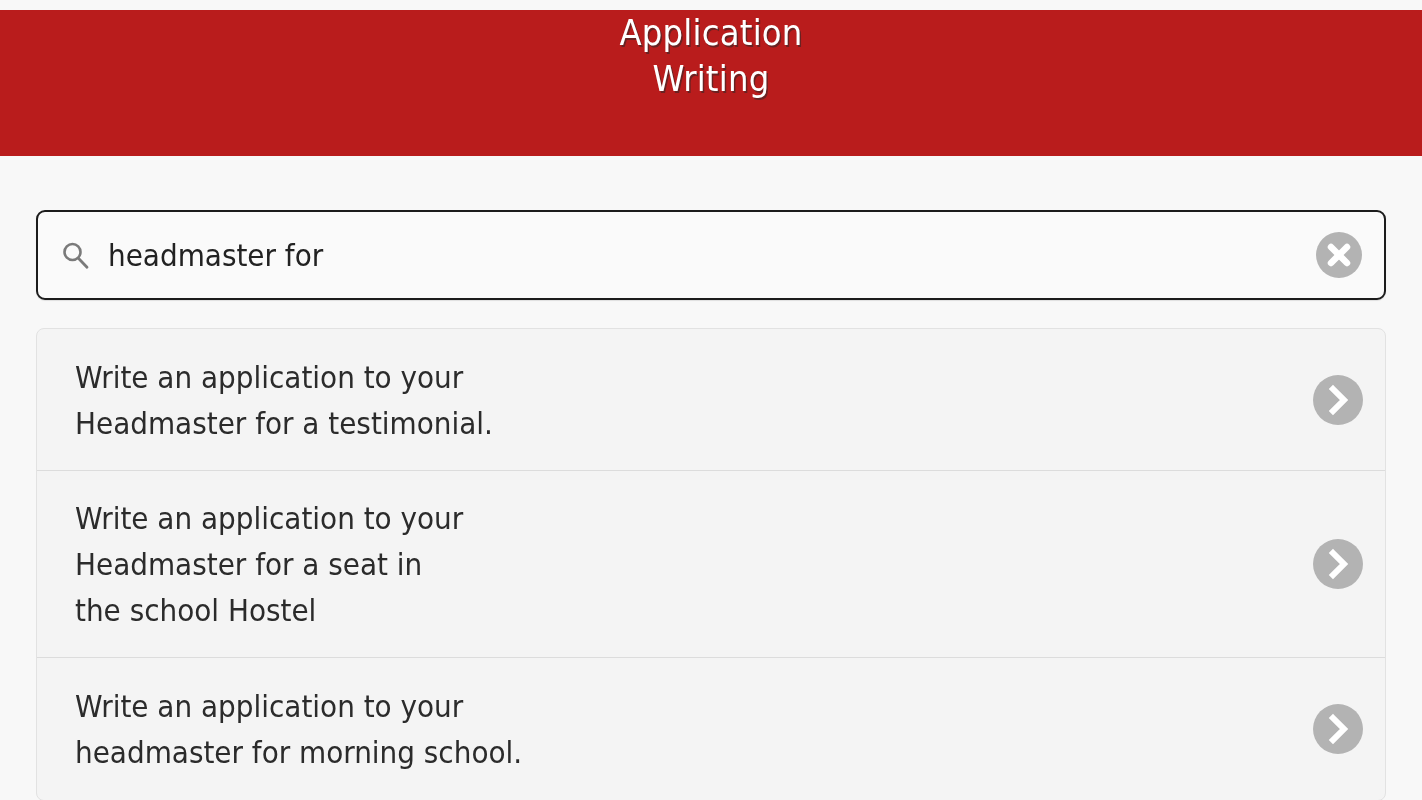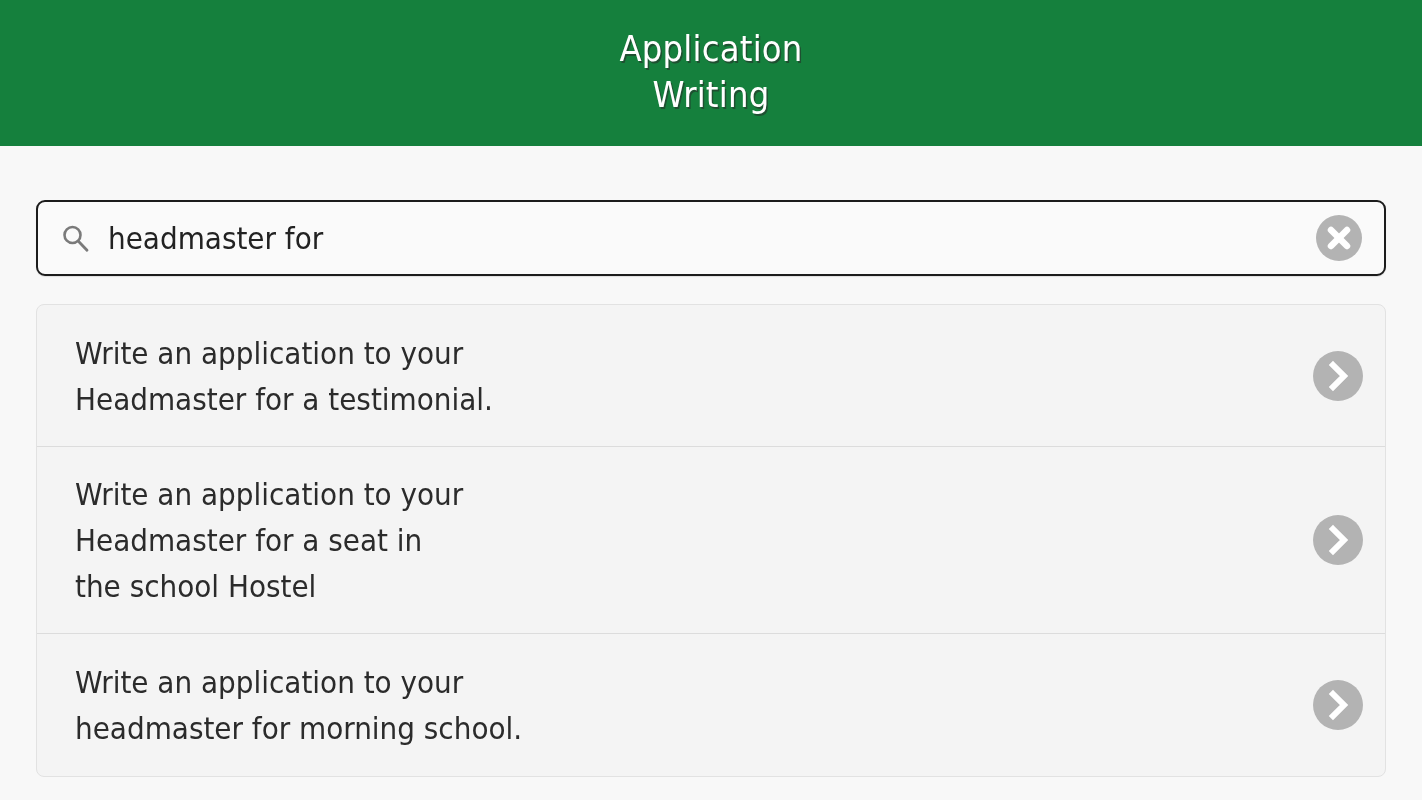"Application" .app-header { align-items: center -> none; background: #15803d -> #b91c1c; margin-top: none -> 10px }
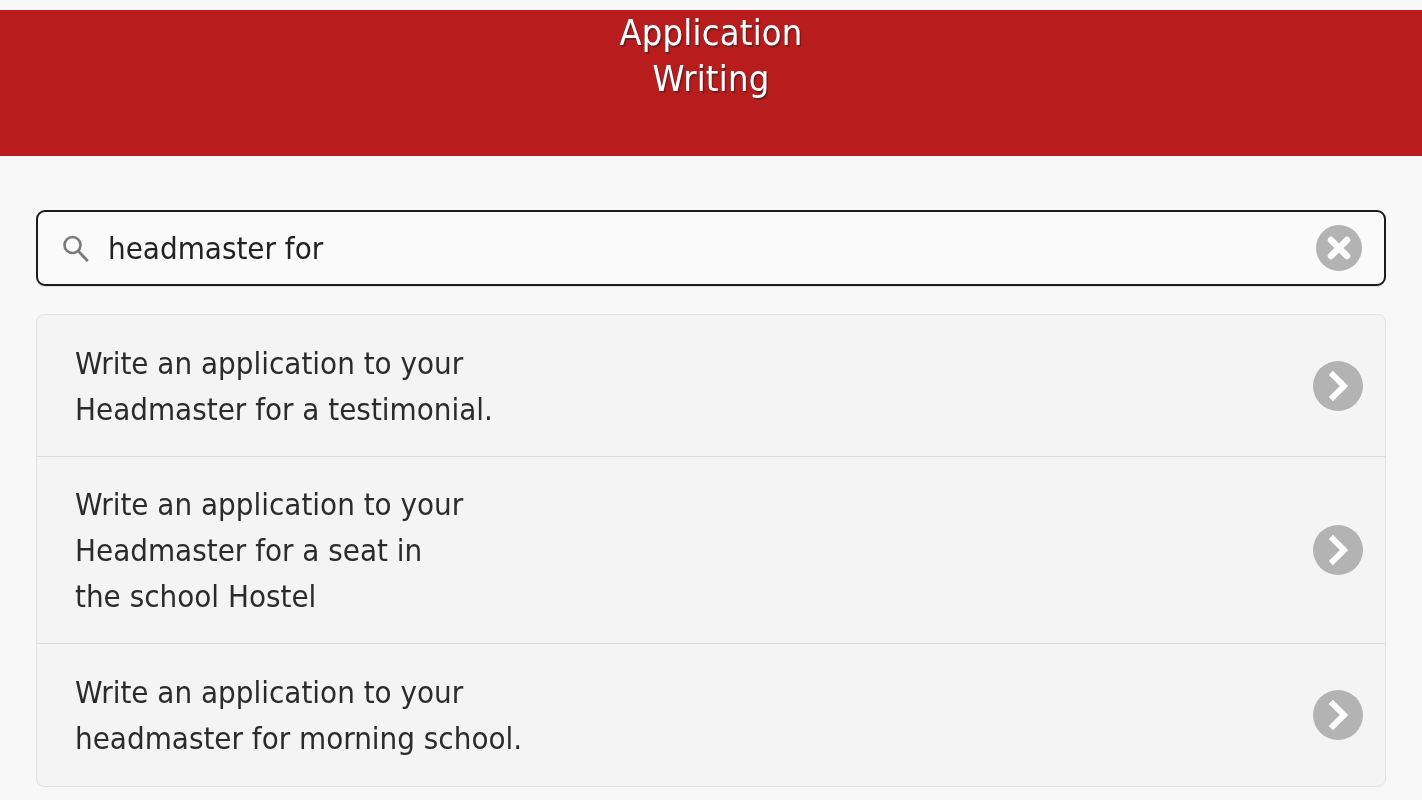"headmaster for" .search-wrap { height: 76px -> 90px }
